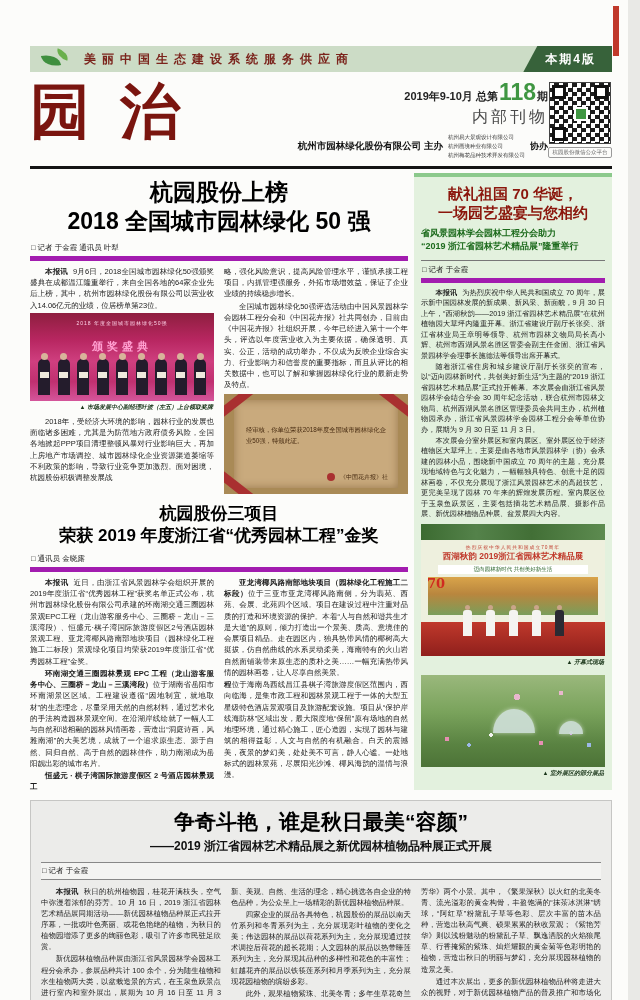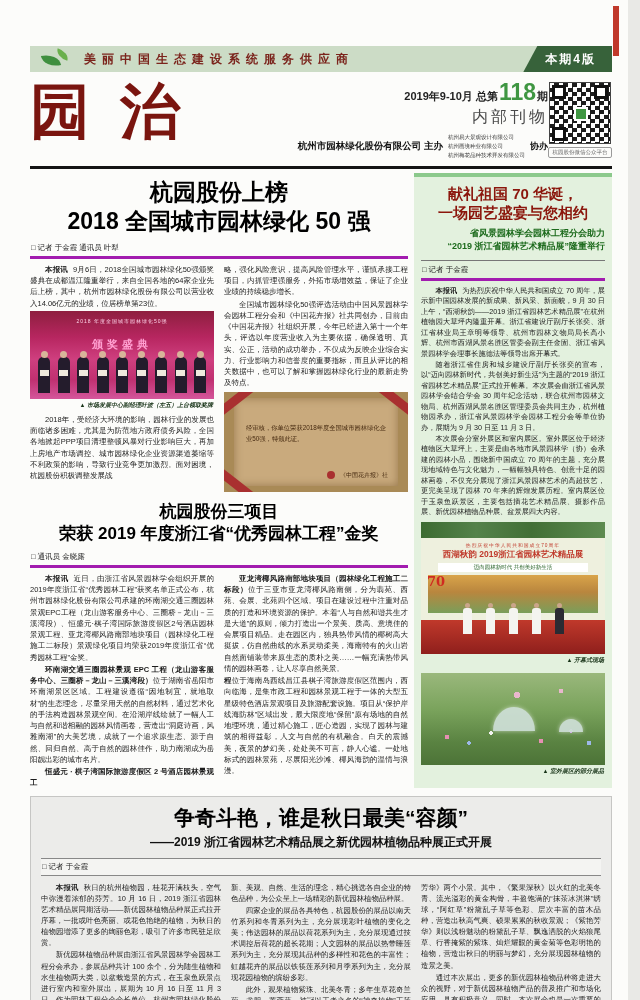"省风景园林学会园林工程分会助力" .a3-sub { text-align: right -> left }
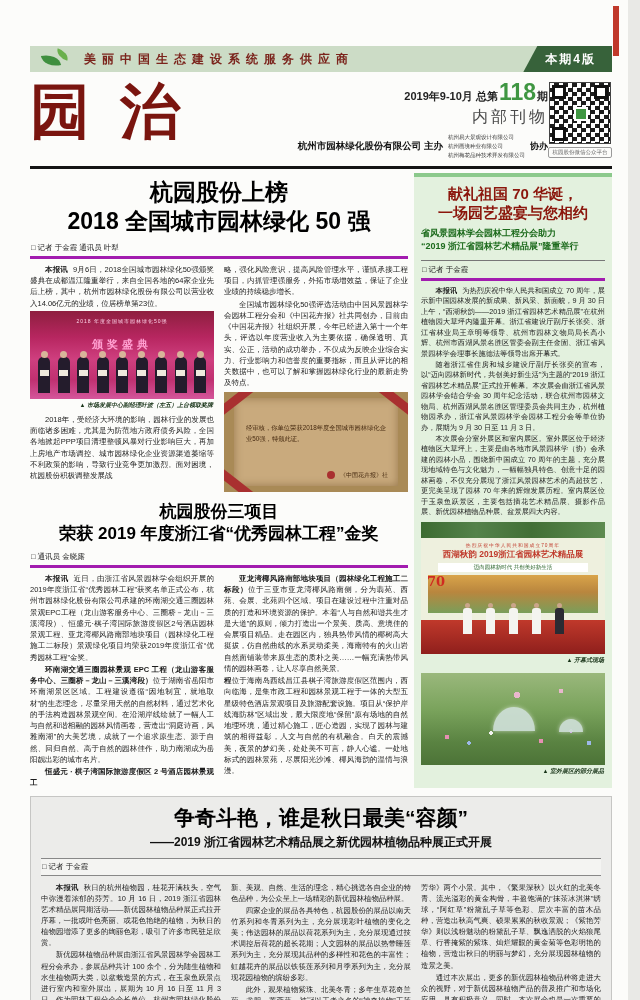"□ 记者 于金霞 通讯员 叶犁" .byline { border-bottom: 3px solid #a21caf -> 5px solid #a21caf }
